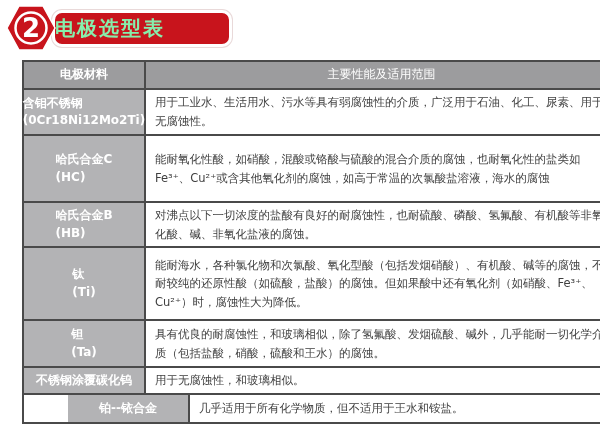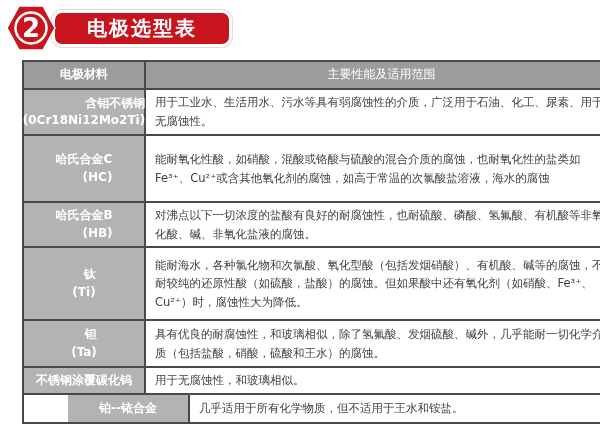"电极选型表" .title-pill { color: #ffffff -> #86efac; justify-content: center -> none }
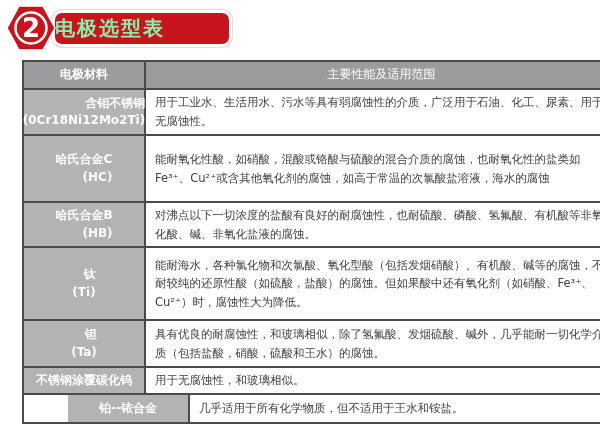"含钼不锈钢" .cell-l { text-align: right -> left }
